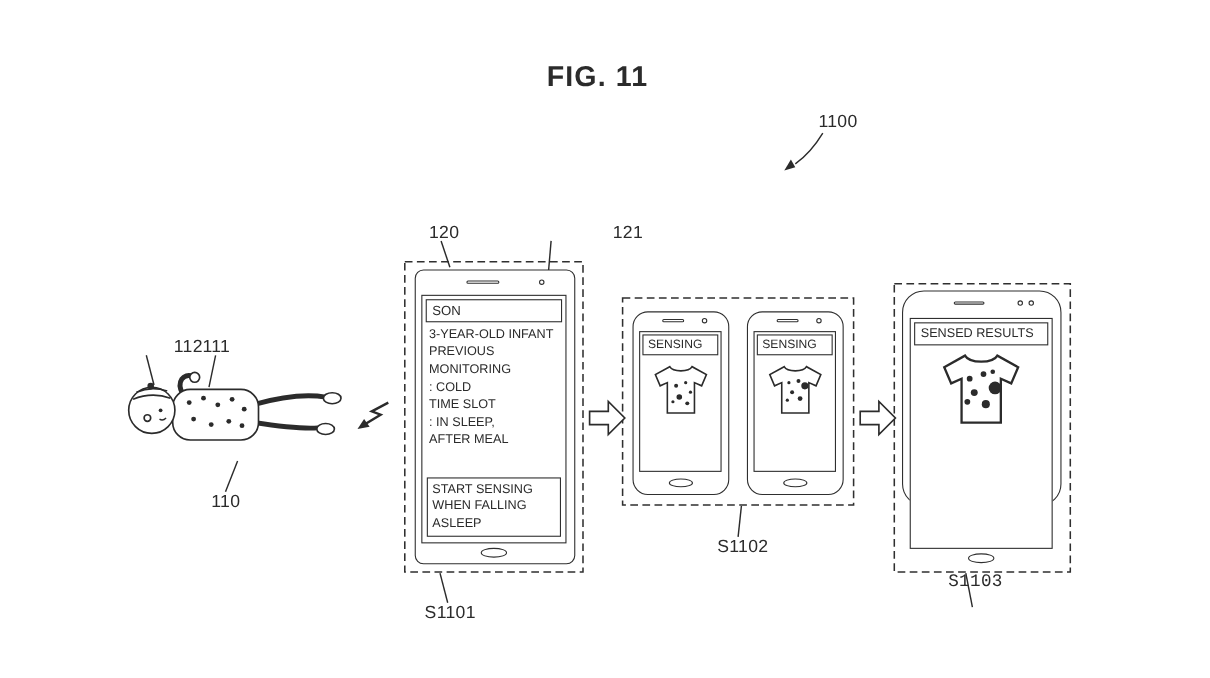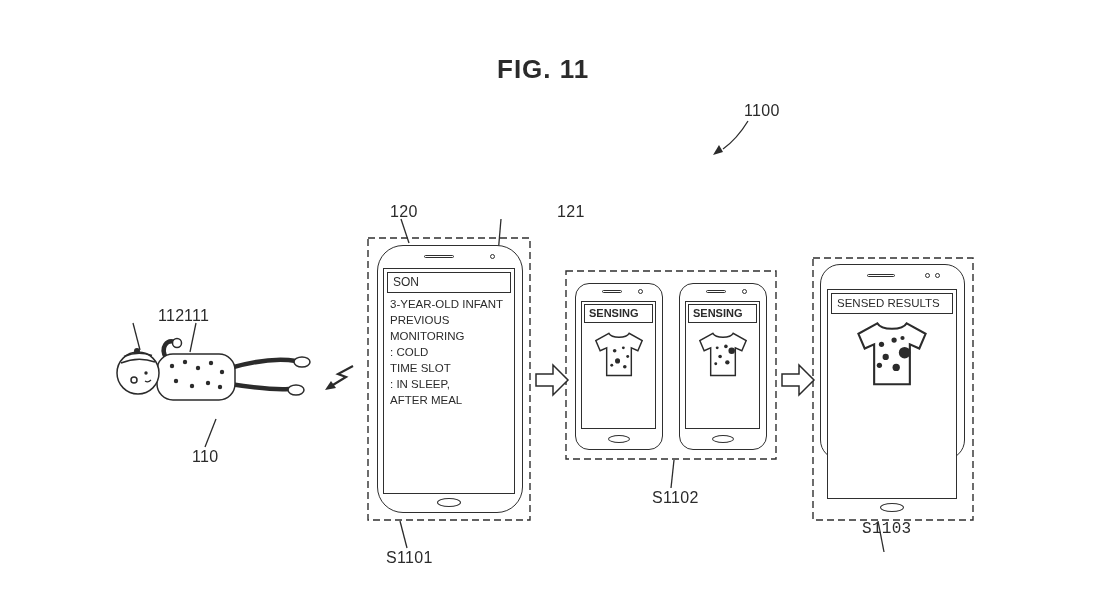"SON" div.phone { border-radius: 26px -> 8px }
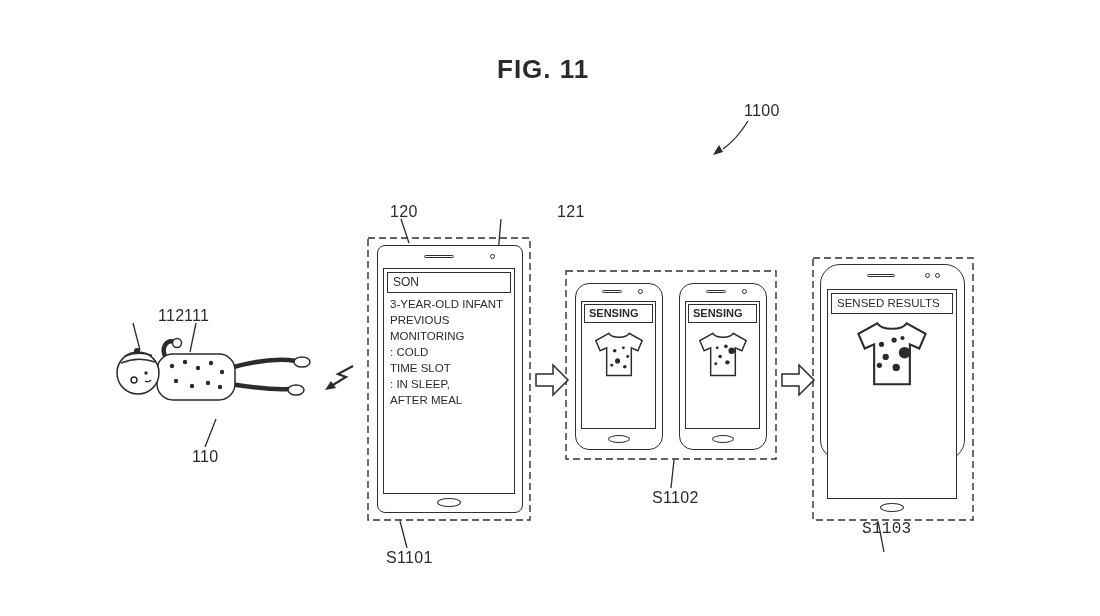"SENSING" .hdr-sm { font-weight: bold -> none }
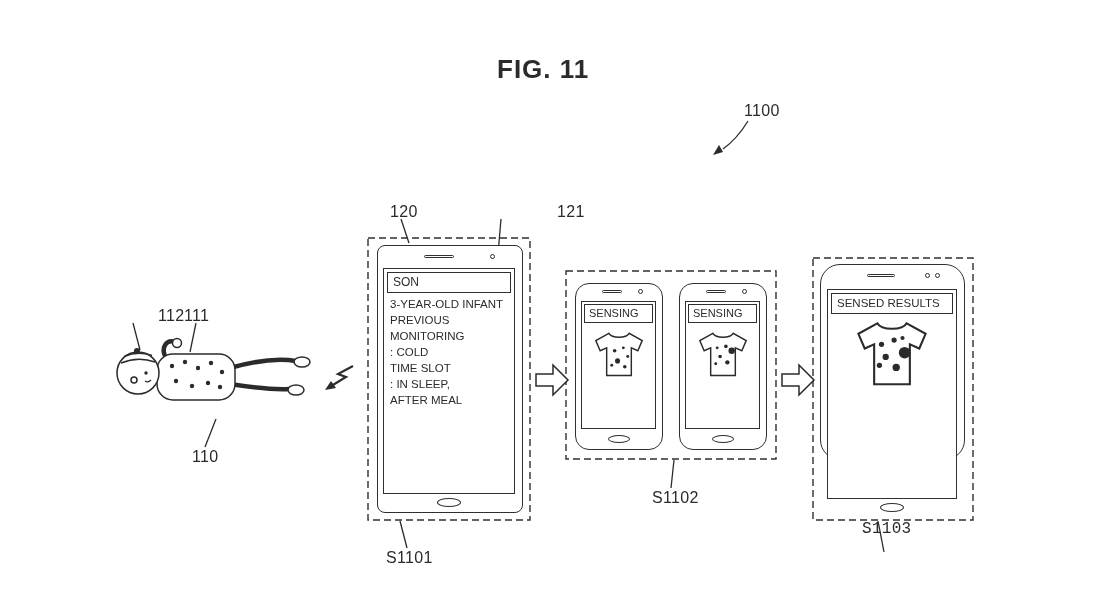"START SENSING" div.btnbox { html: none -> <div> <div>START SENSING</div> <div>WHEN FALLING</div> <div>ASLEEP</div> </div> }
